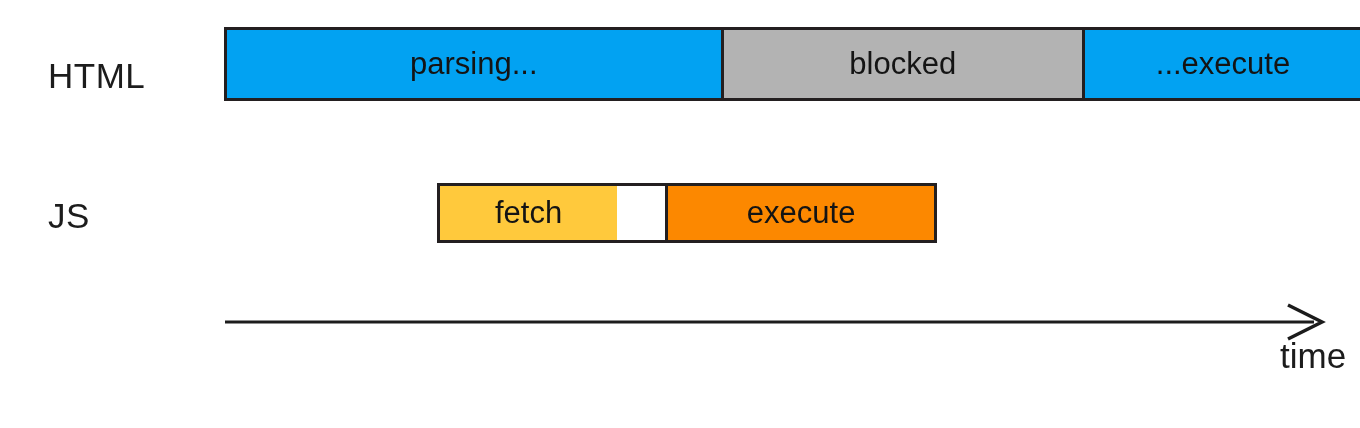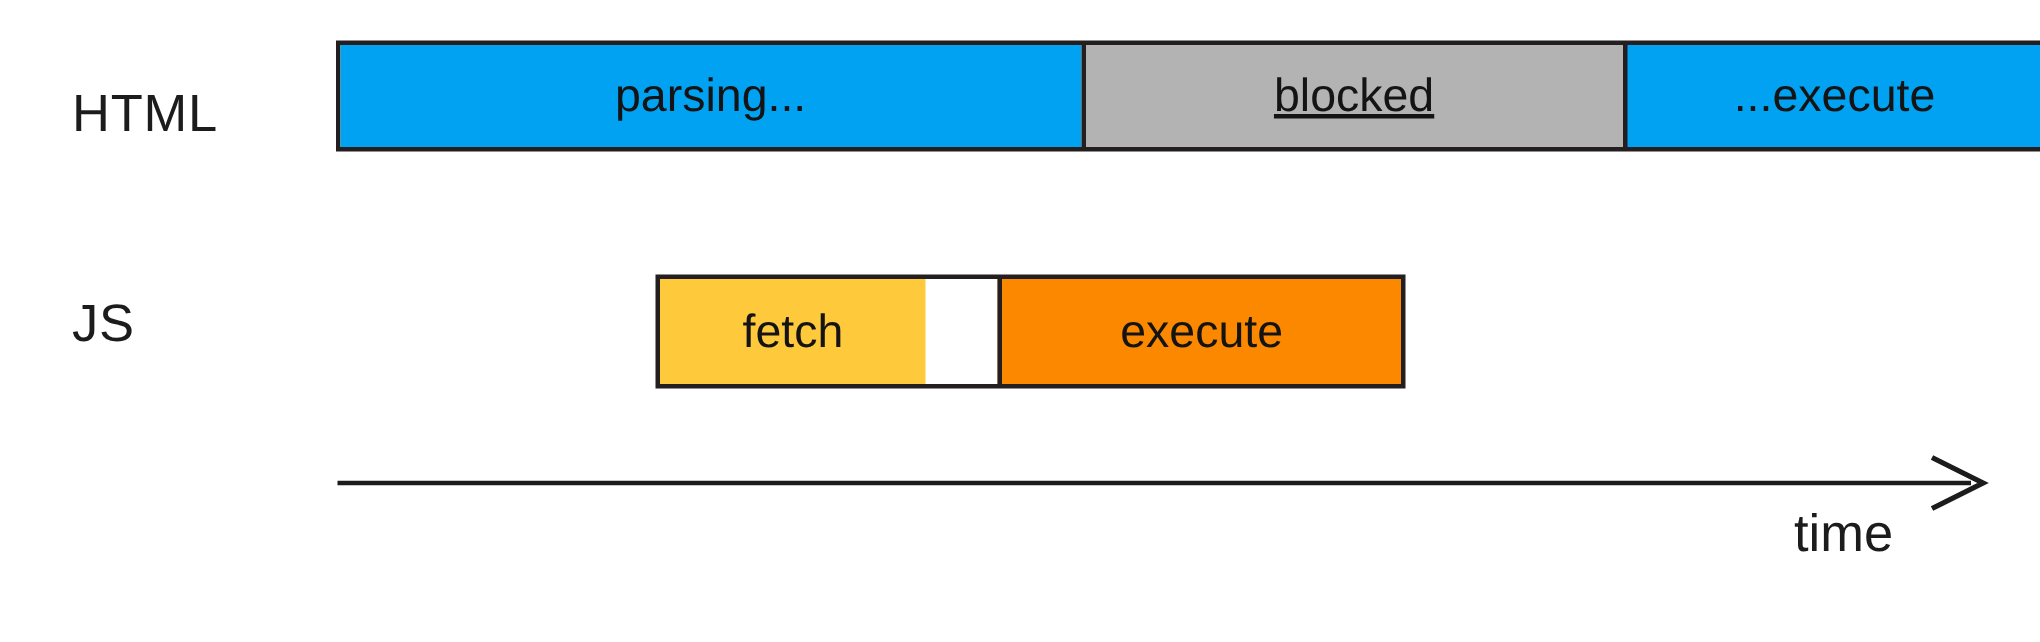"blocked" .html-bar .seg:nth-child(2) { text-decoration: underline -> none }
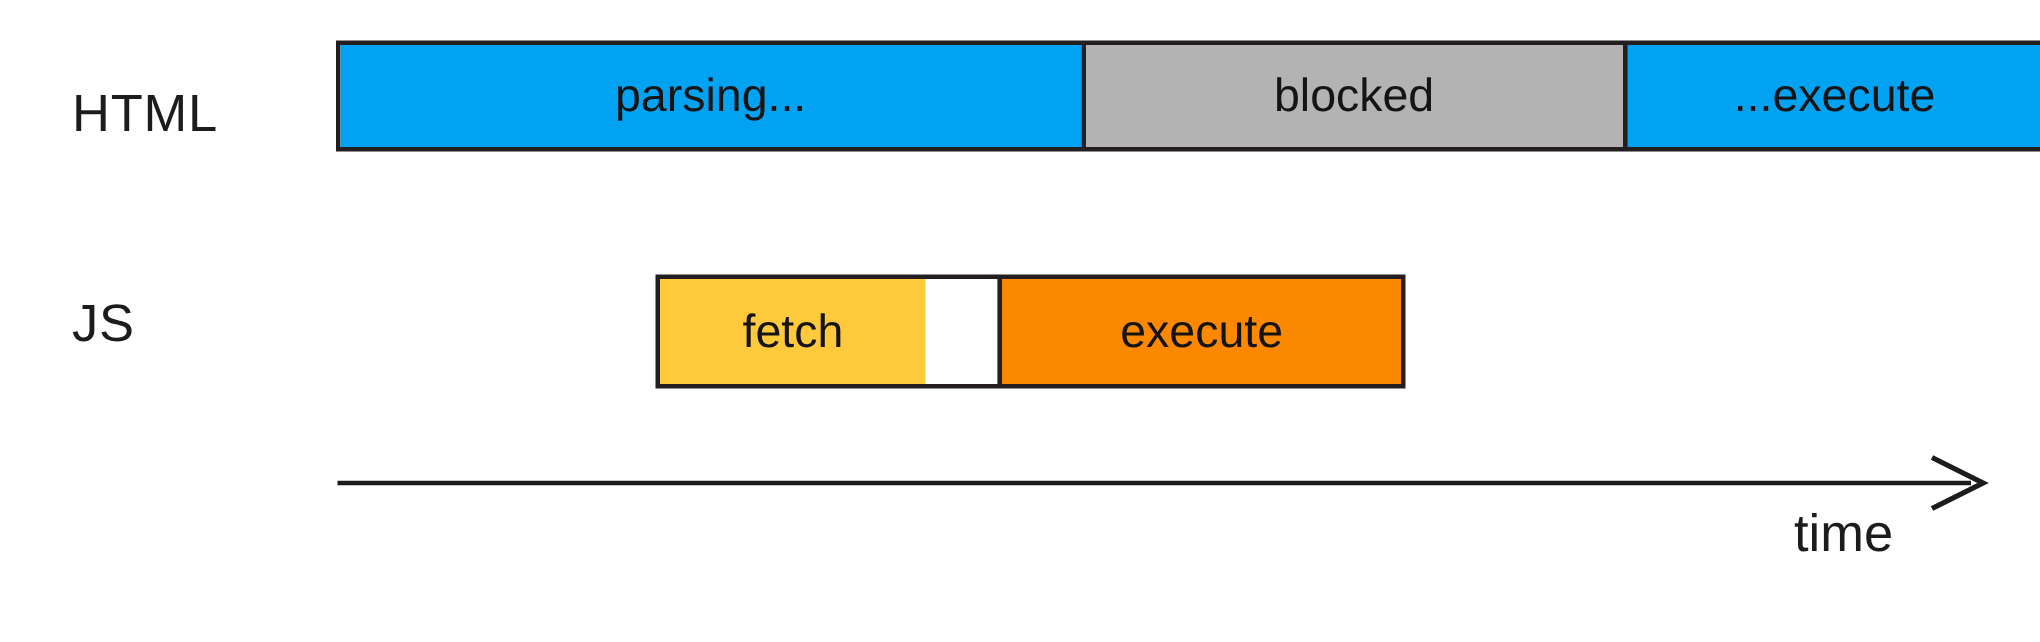"fetch" .js-bar { height: 76px -> 60px }
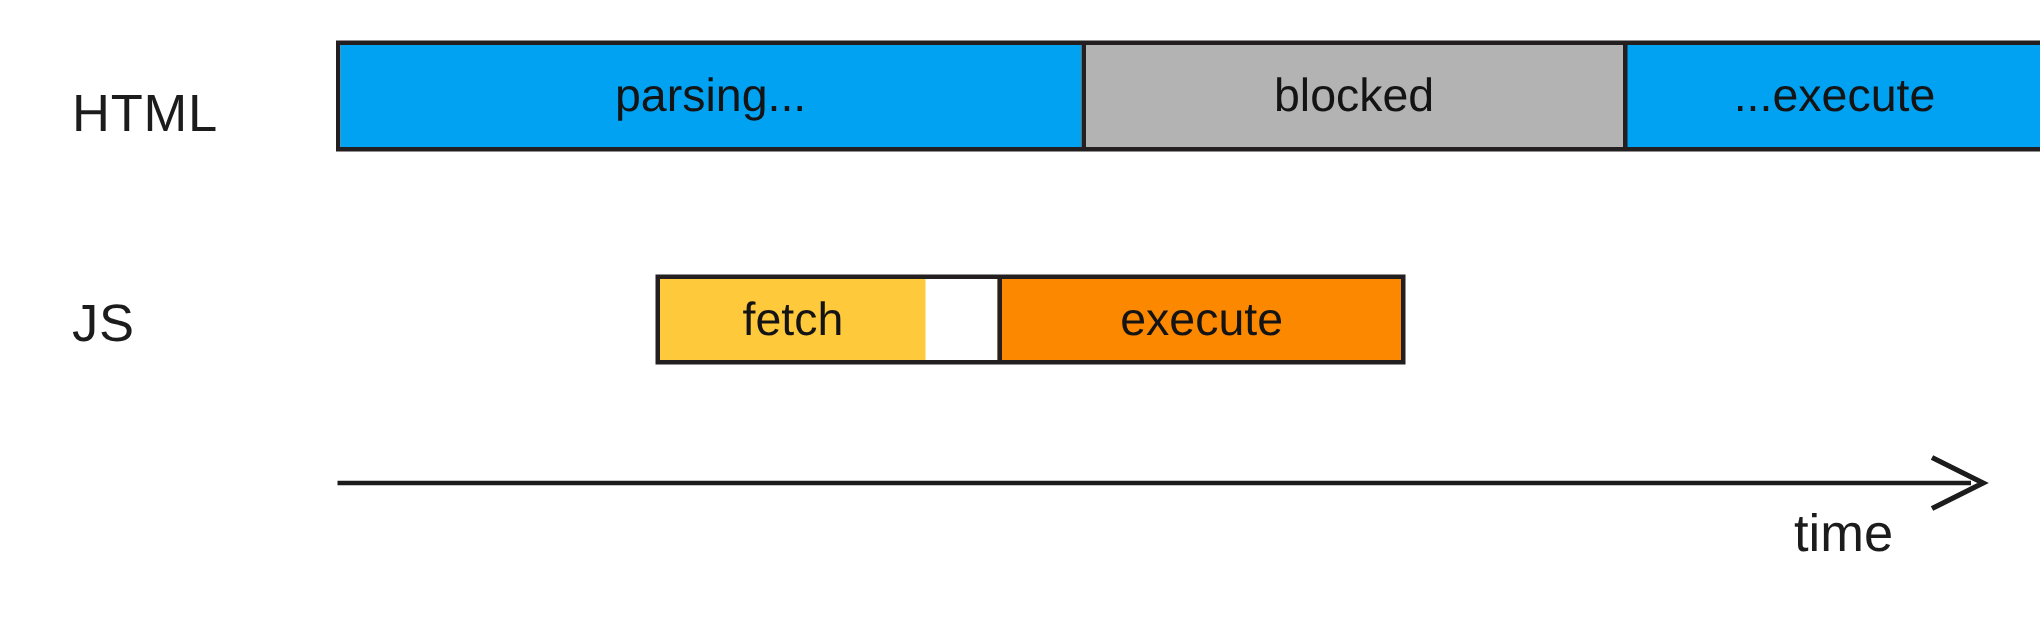"time" .time-label { left: 1196px -> 1280px }
